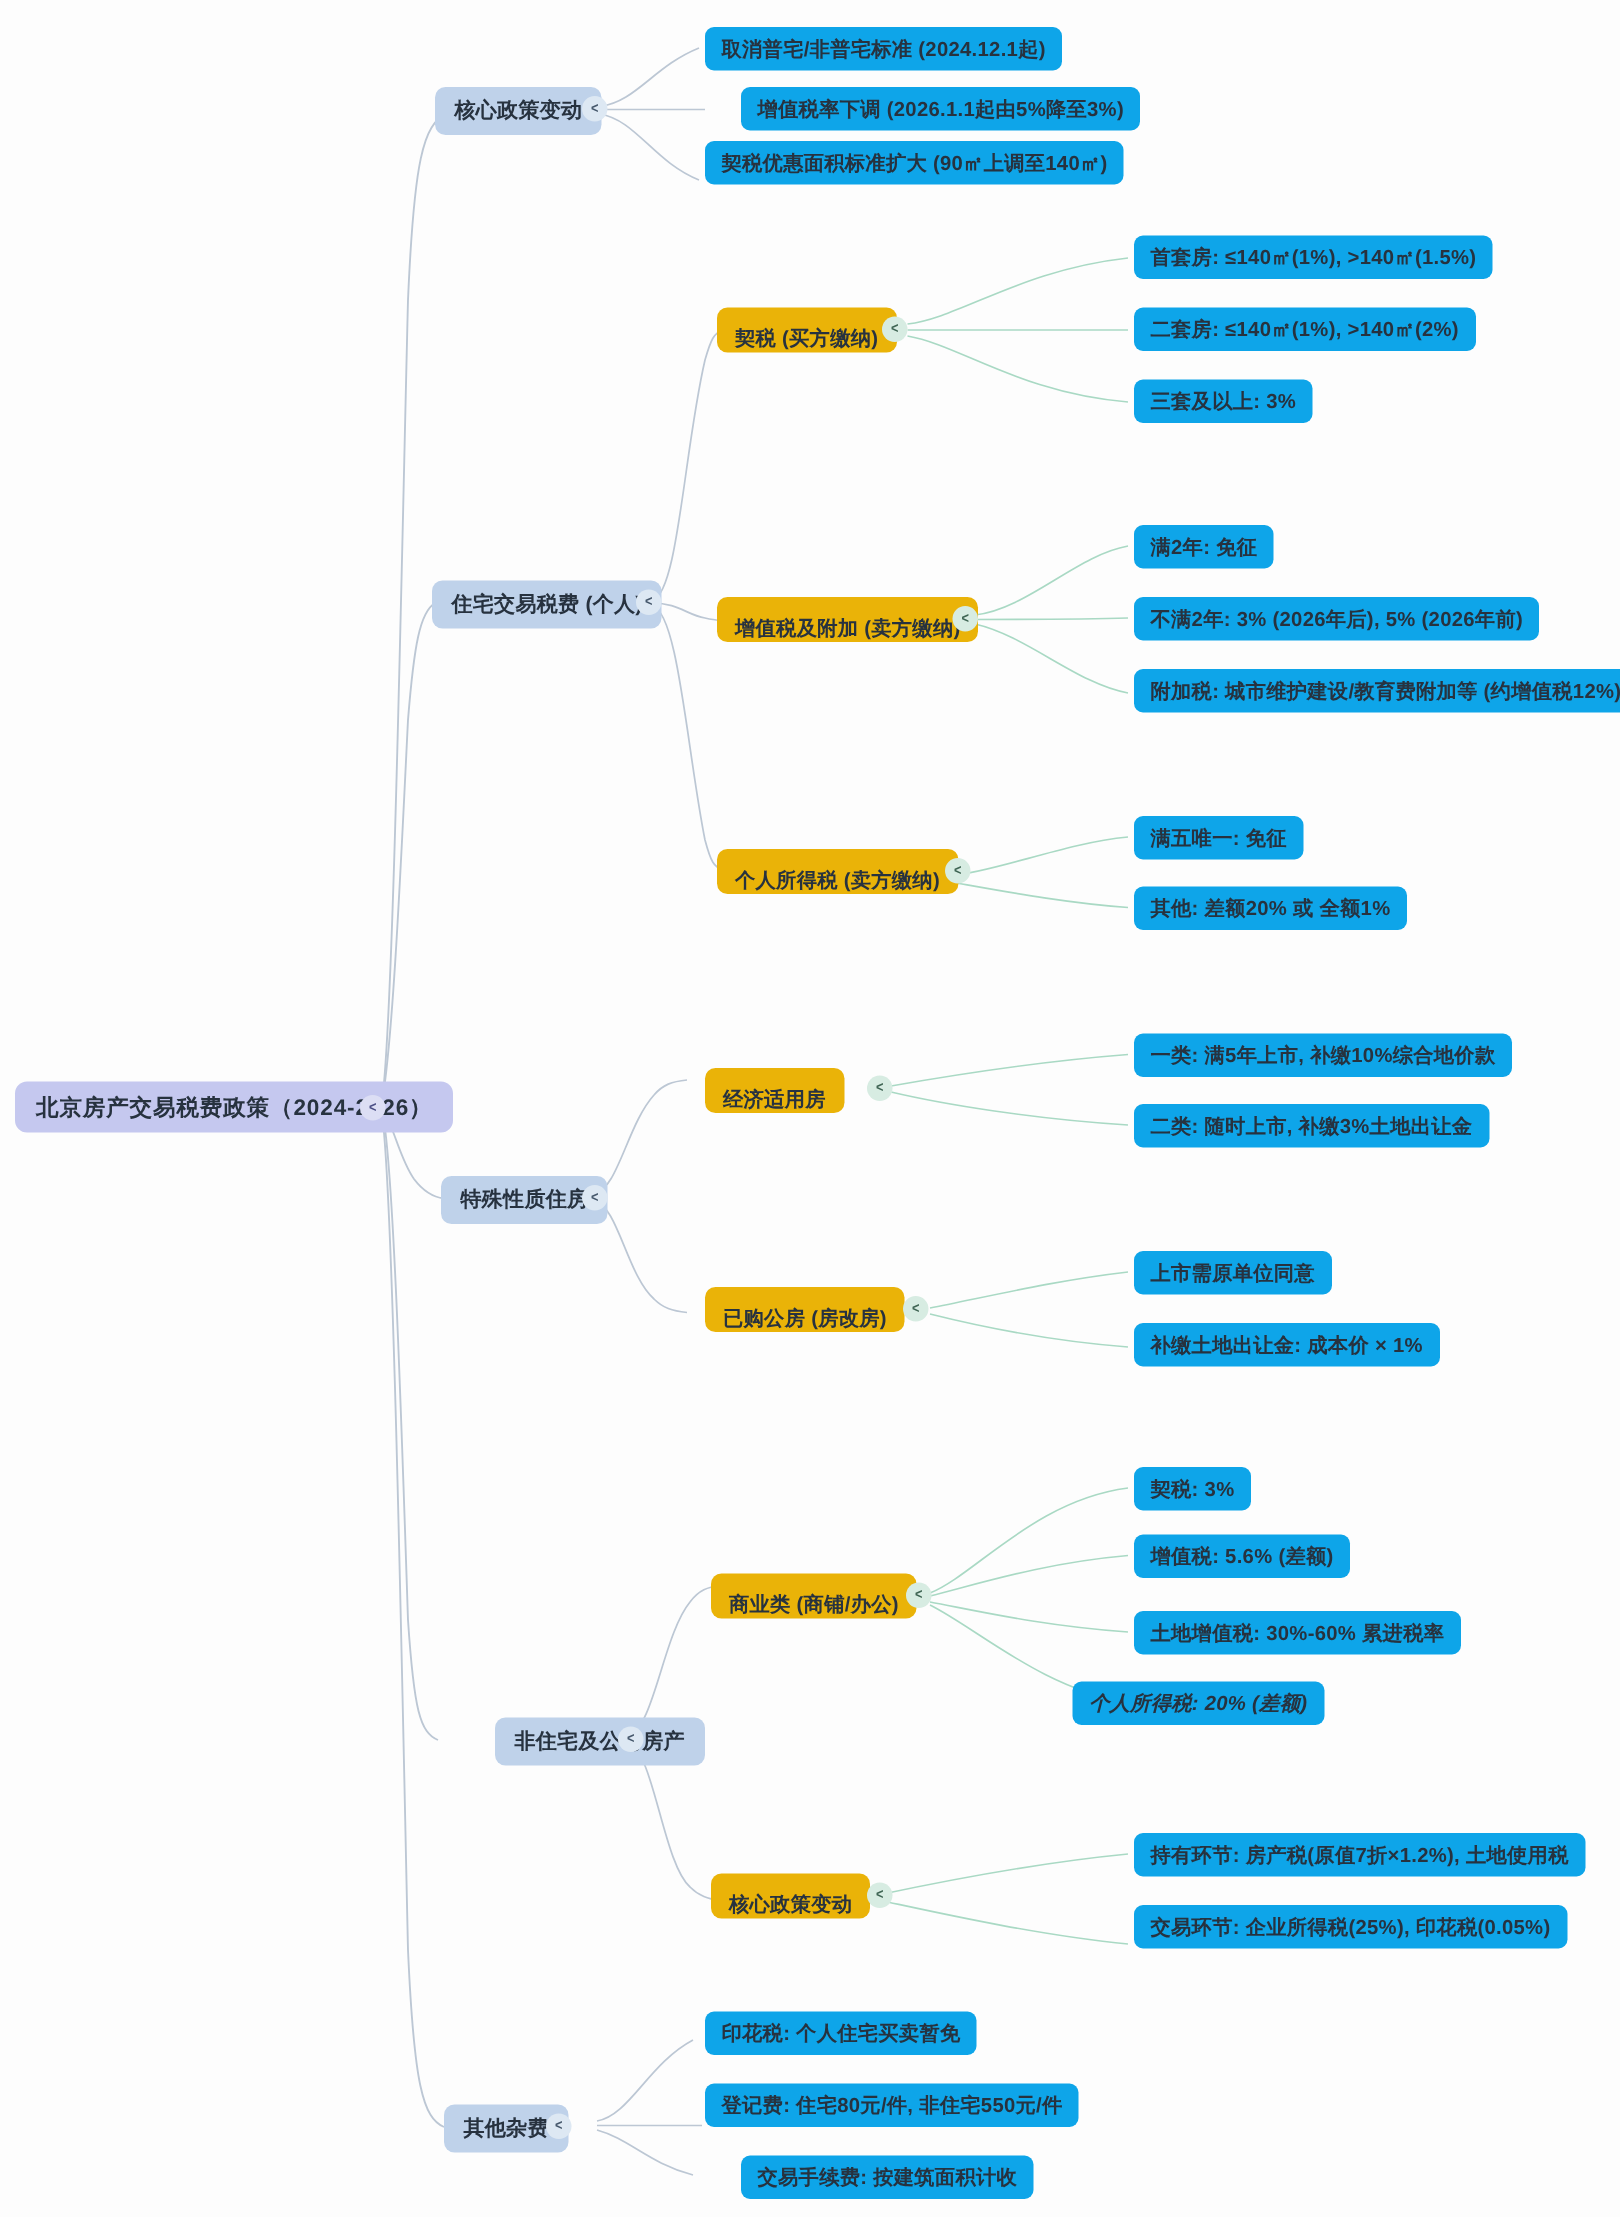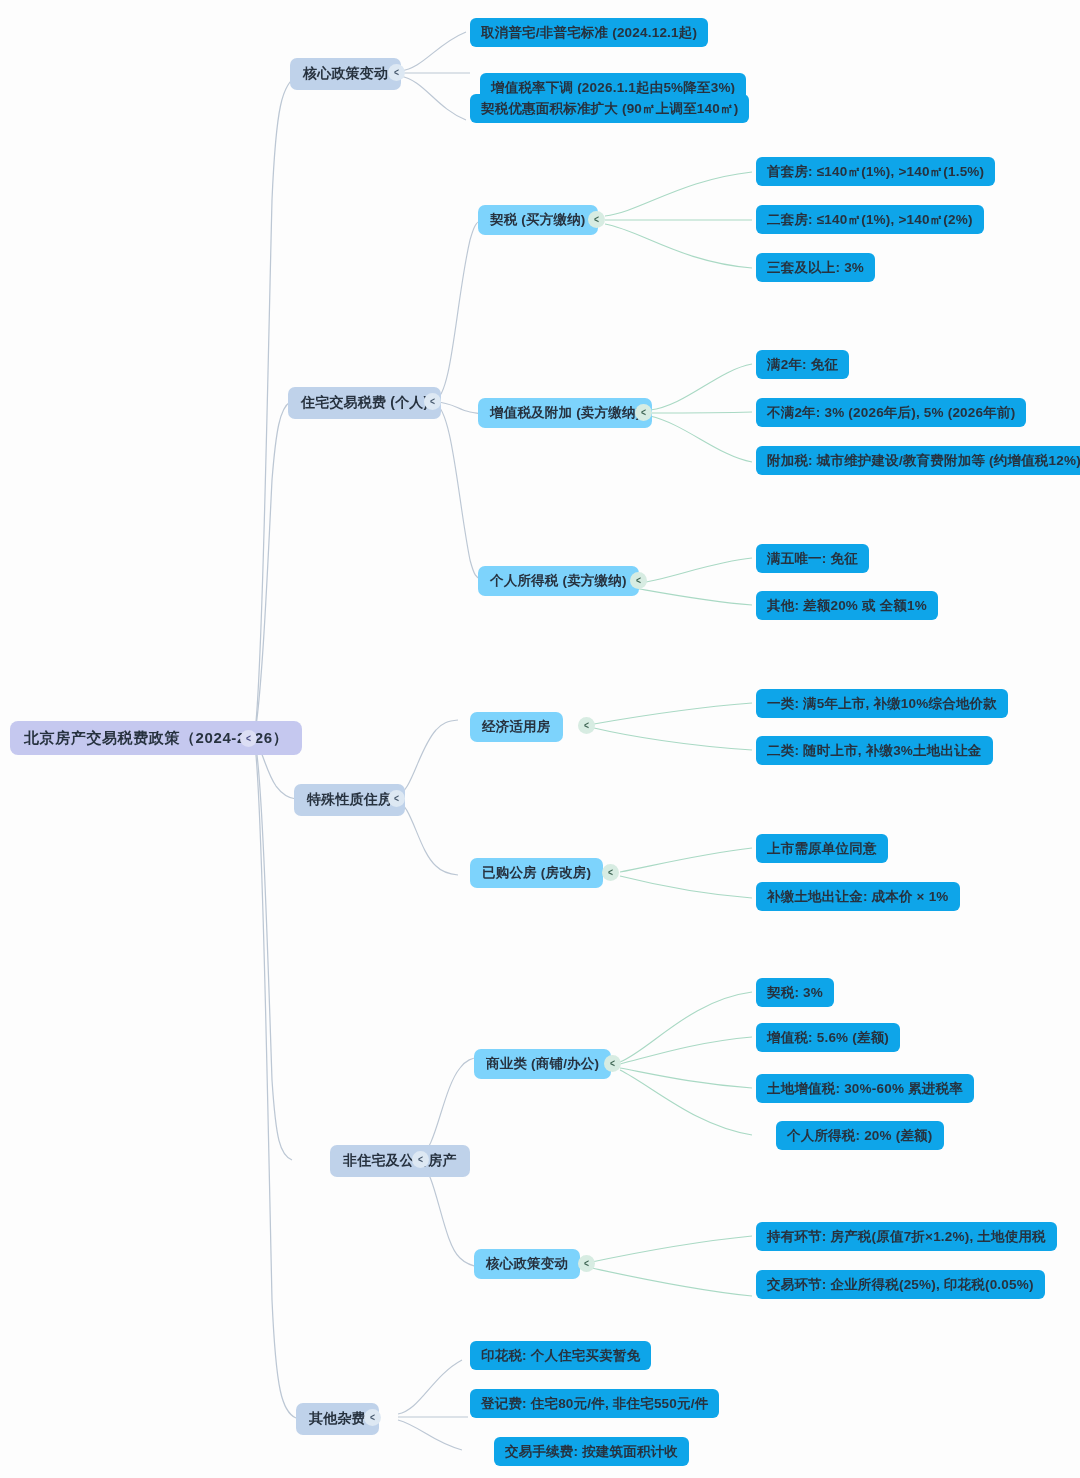"增值税率下调 (2026.1.1起由5%降至3%)" div.node { left: 480px -> 494px; margin-top: 15px -> none }
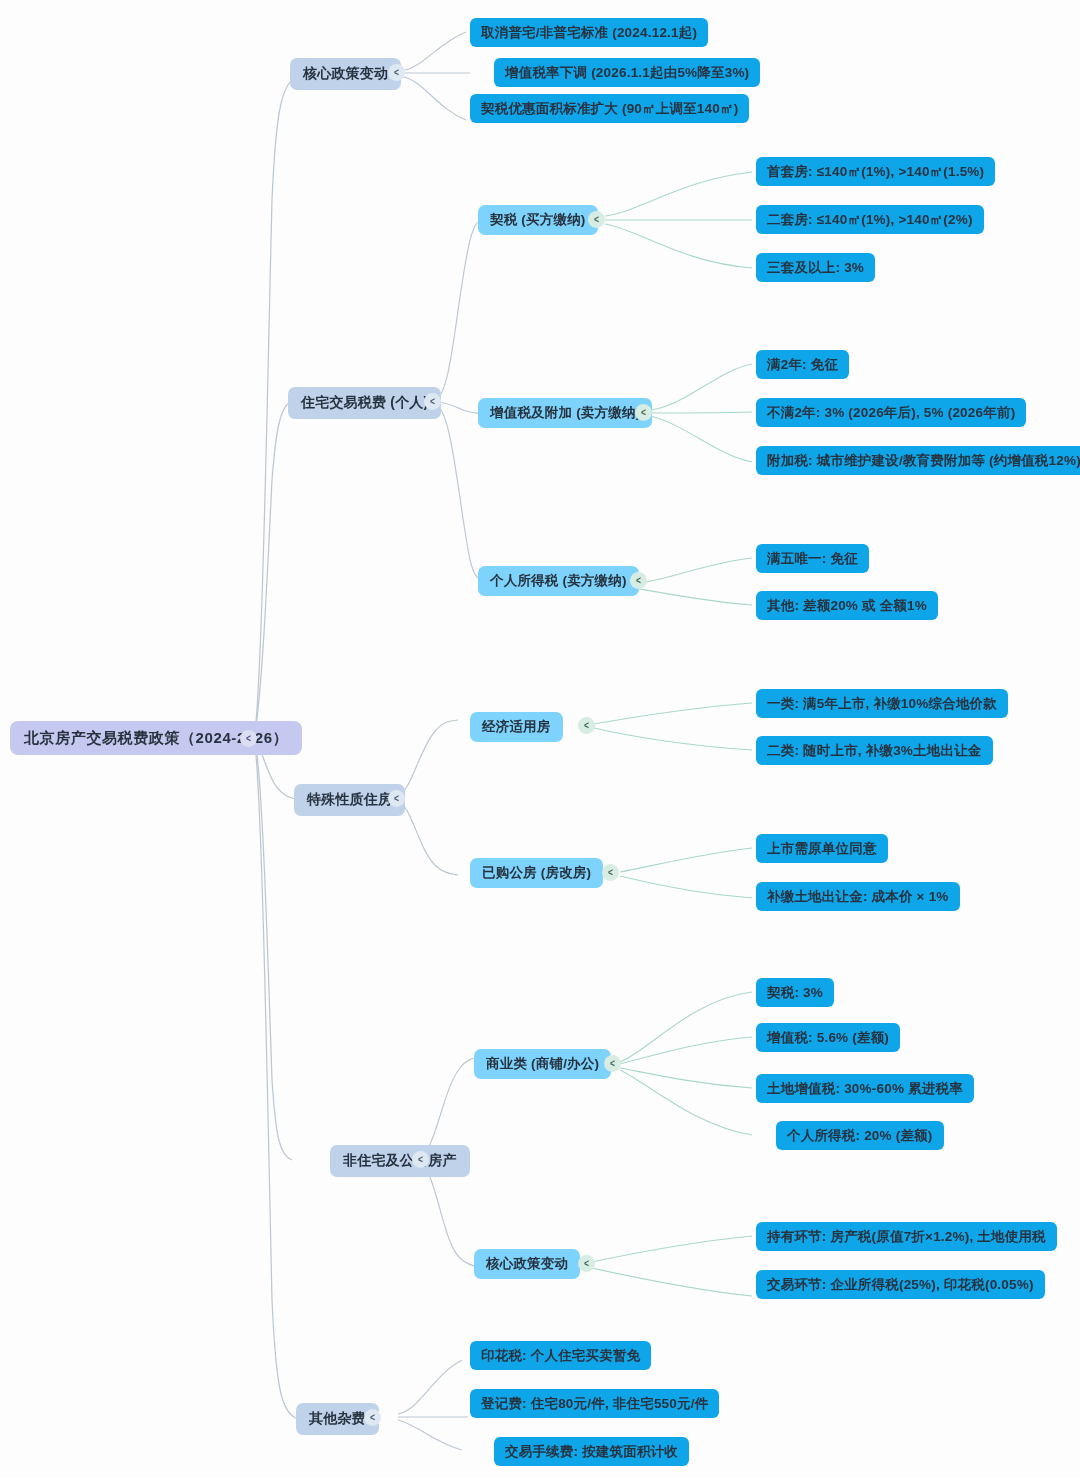"契税 (买方缴纳)" .node.lvl2 { align-items: none -> flex-end; background: #7dd3fc -> #eab308 }
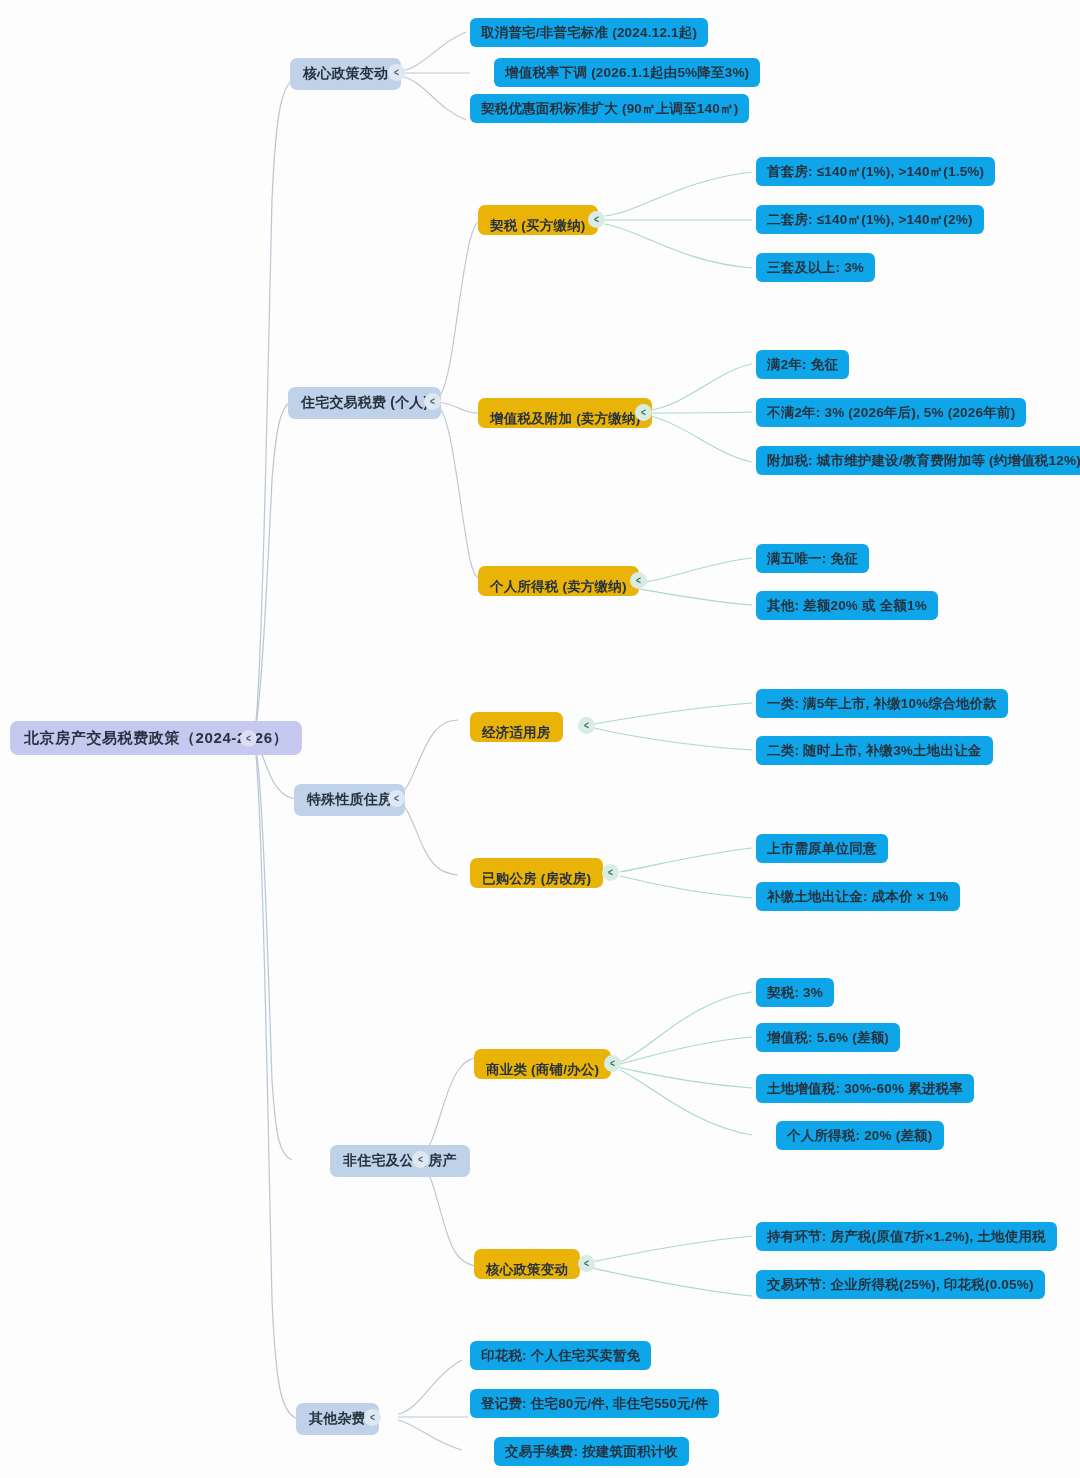"个人所得税: 20% (差额)" div.node { font-style: none -> italic; left: 776px -> 715px }
